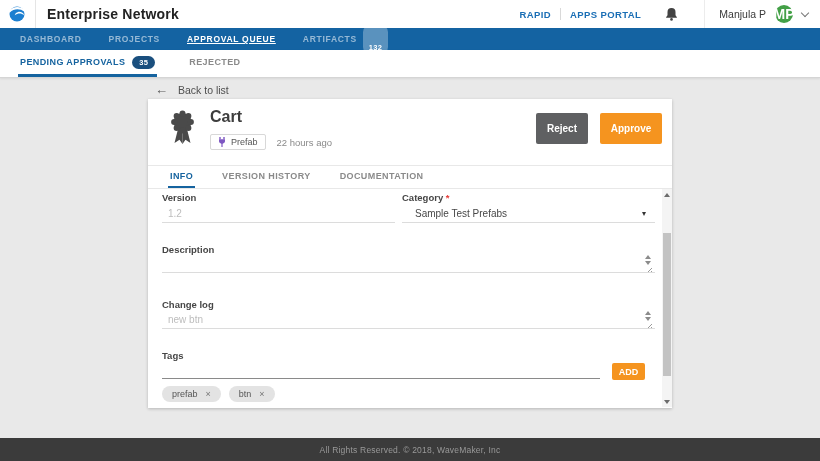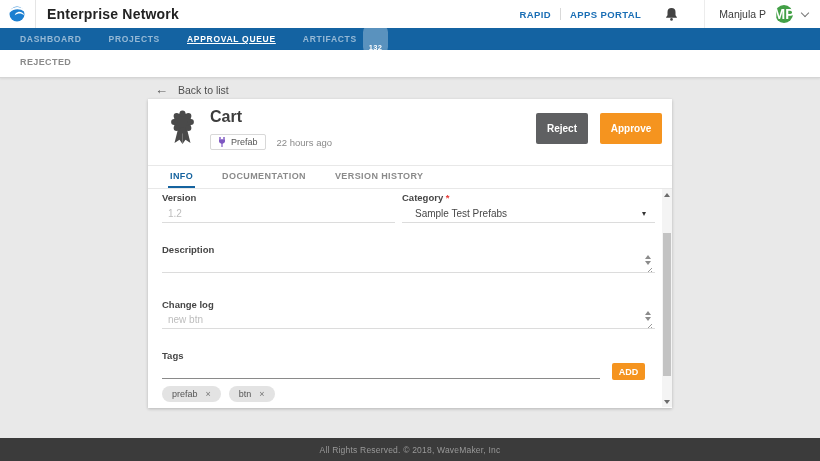"PENDING APPROVALS" span.subtab { html: none -> <span> <span>PENDING APPROVALS</span> <span>35</span> </span> }
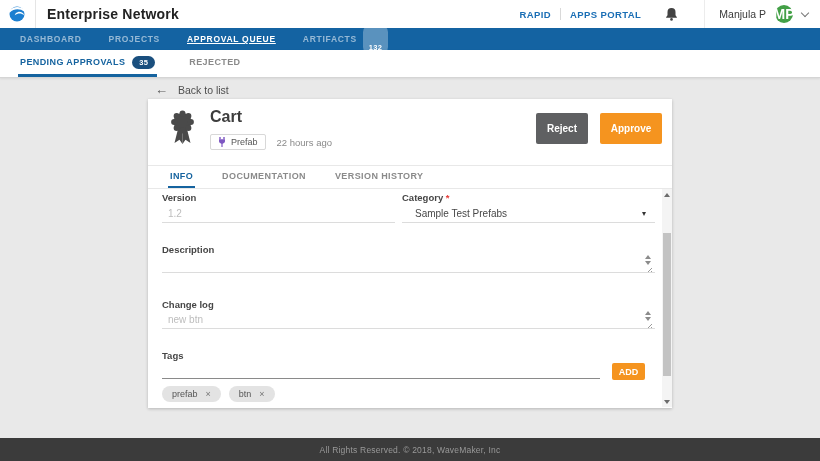"DOCUMENTATION" span.ctab { order: before "VERSION HISTORY" -> after "VERSION HISTORY" }
